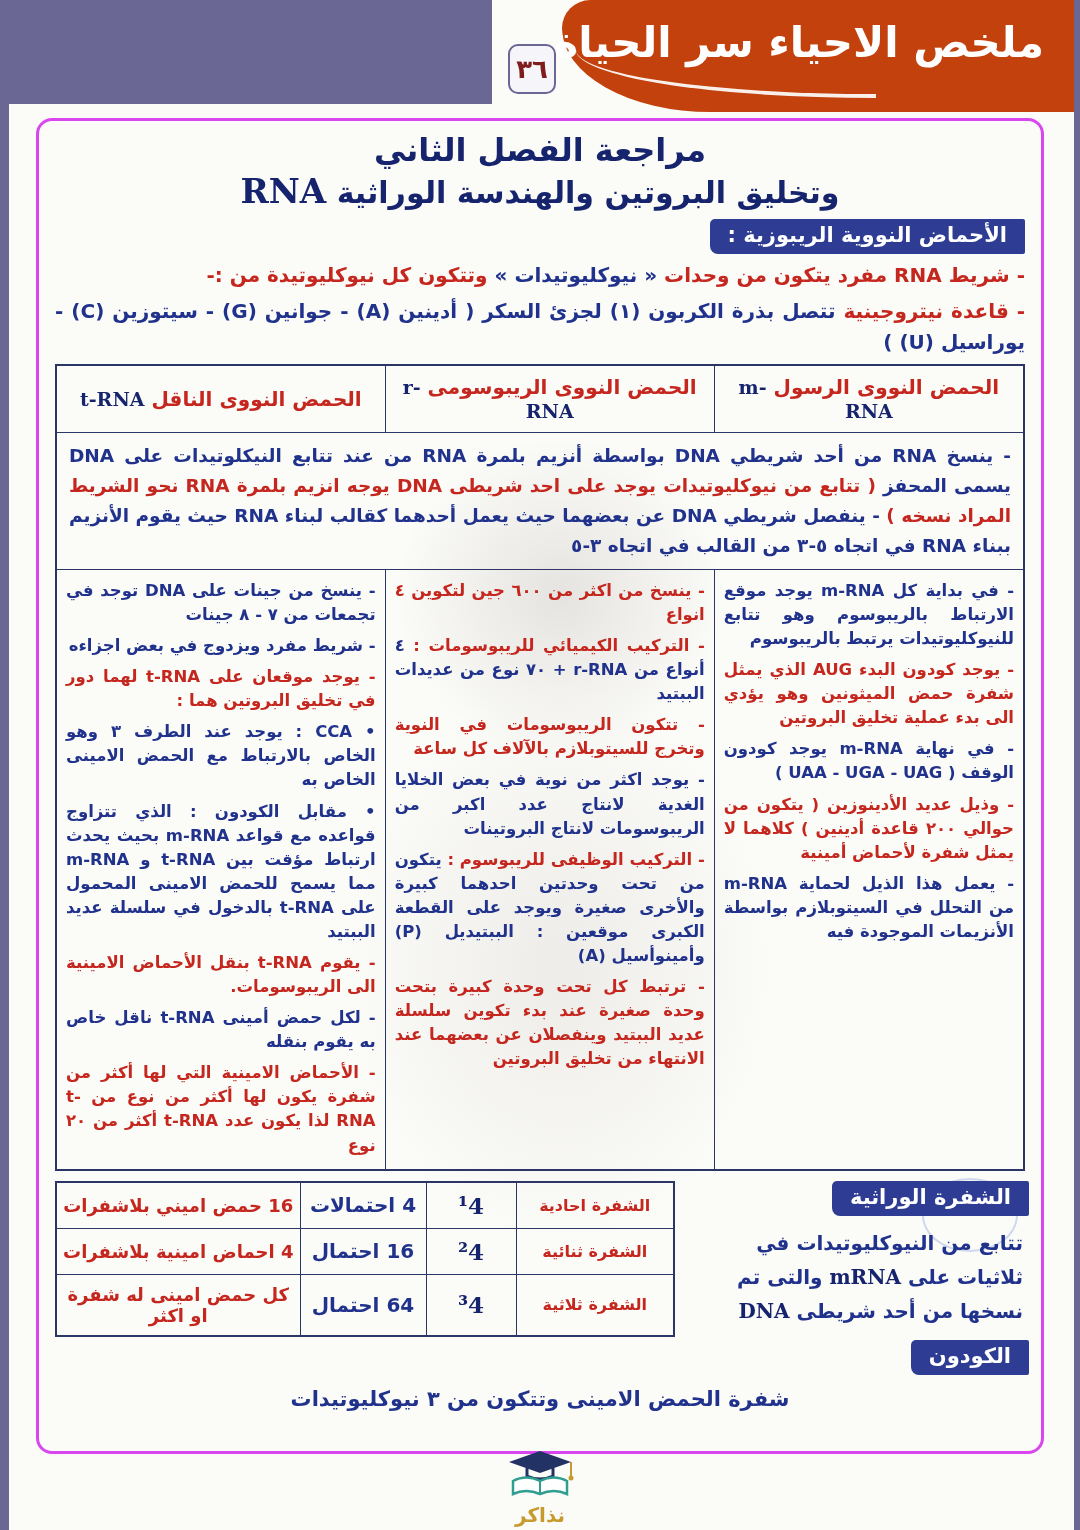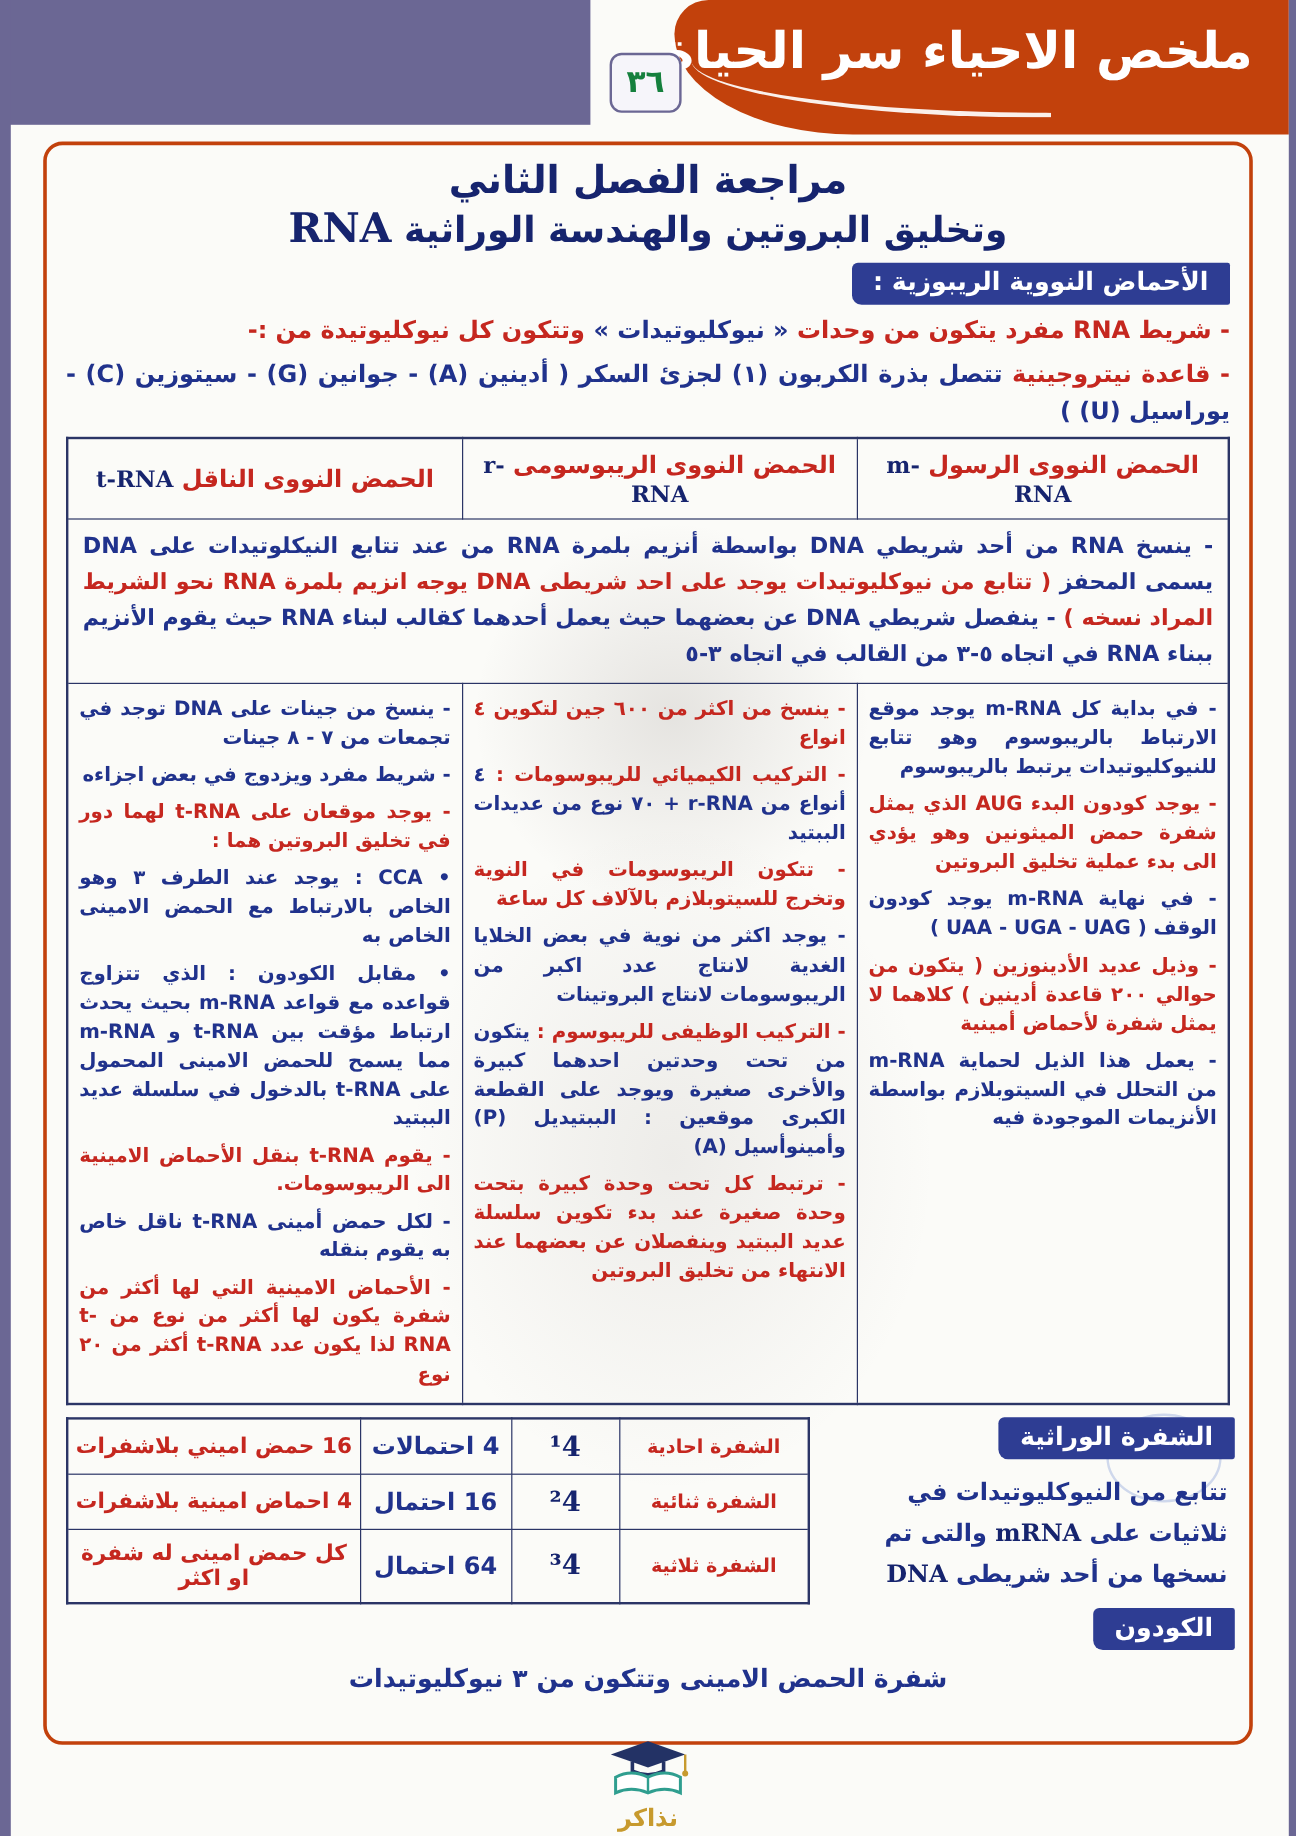"٣٦" .page-num { color: #15803d -> #7f1d1d; width: 60px -> 48px }
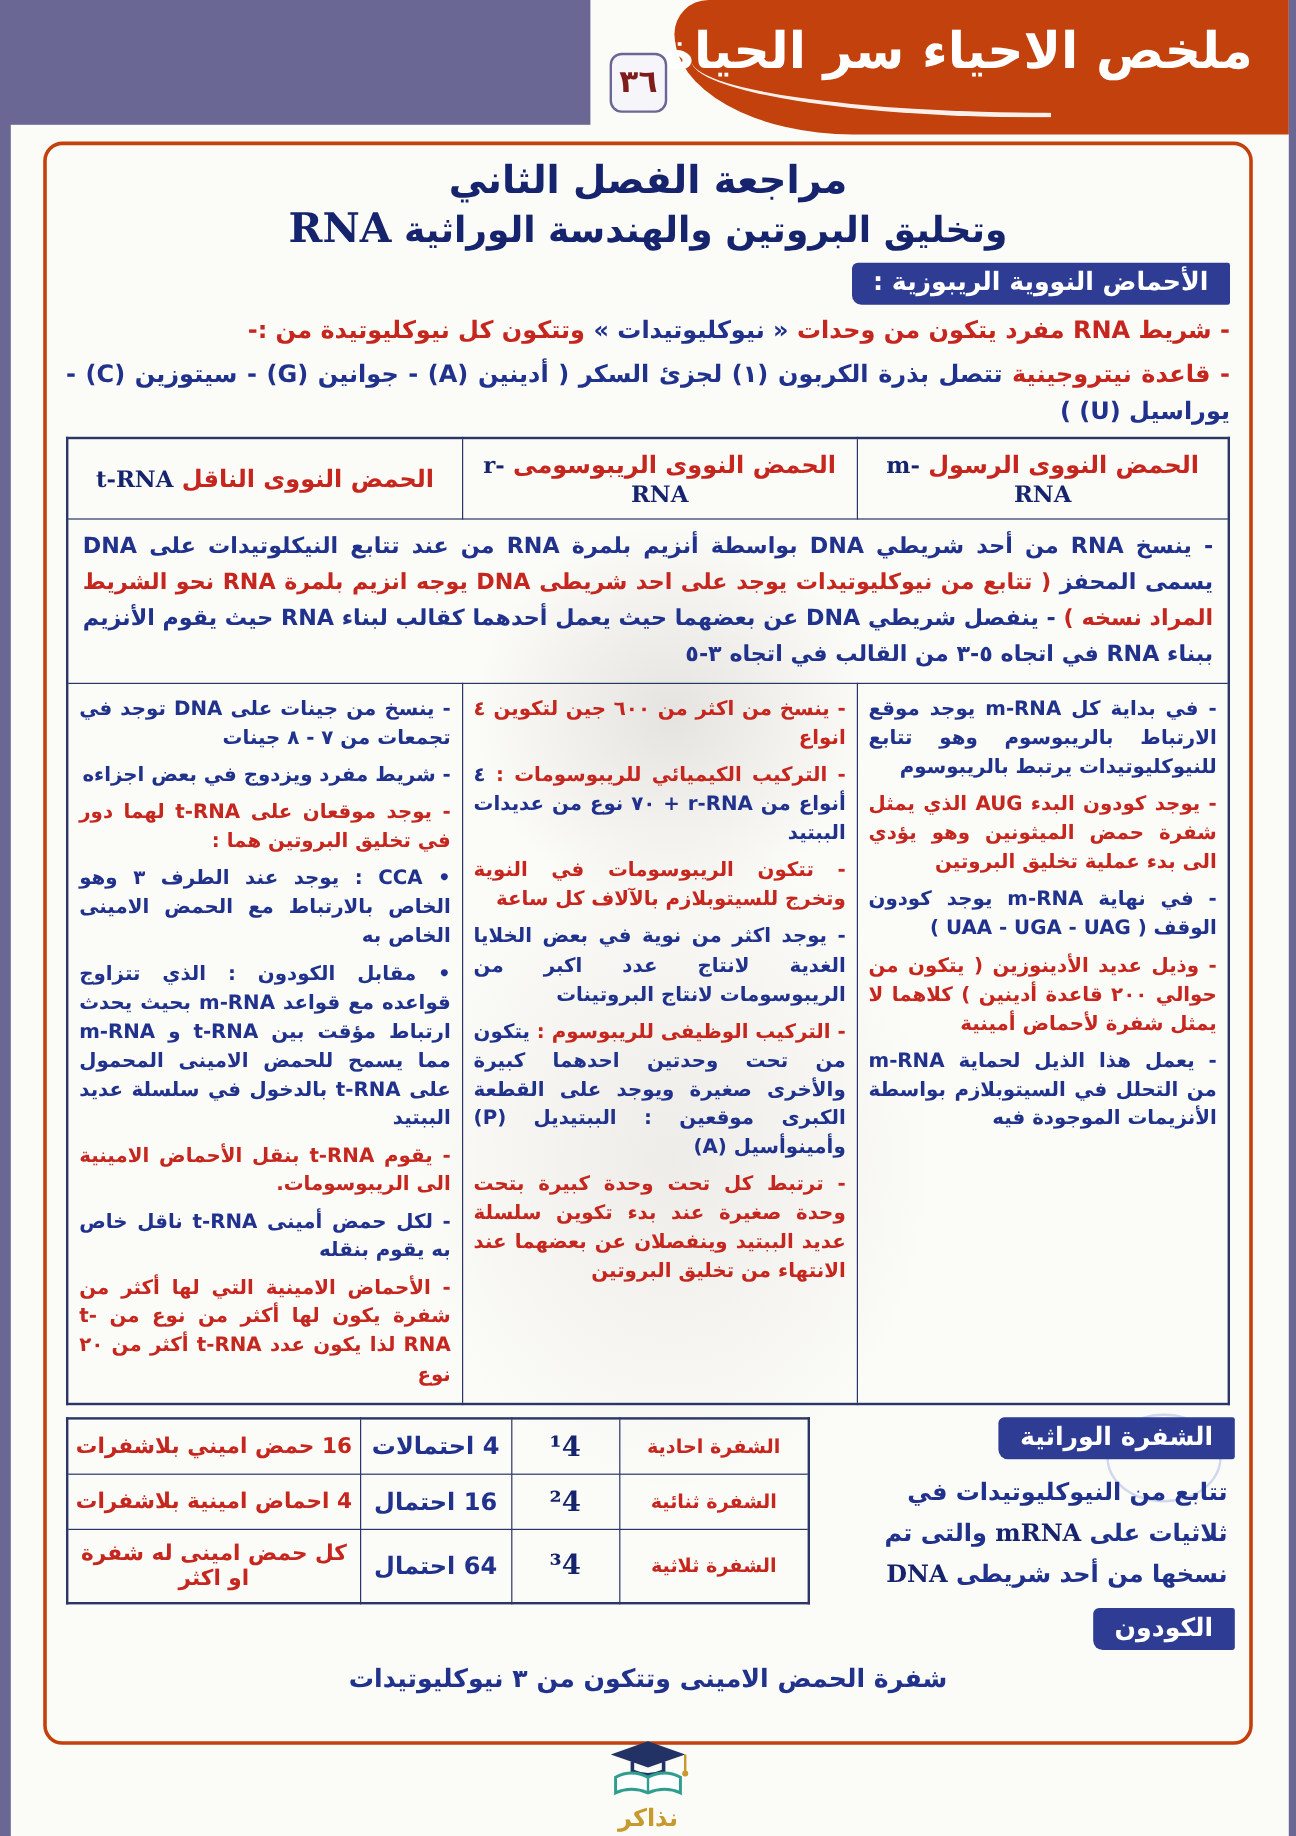"مراجعة الفصل الثاني" .content { border: 3px solid #c2410c -> 3px solid #d946ef }
